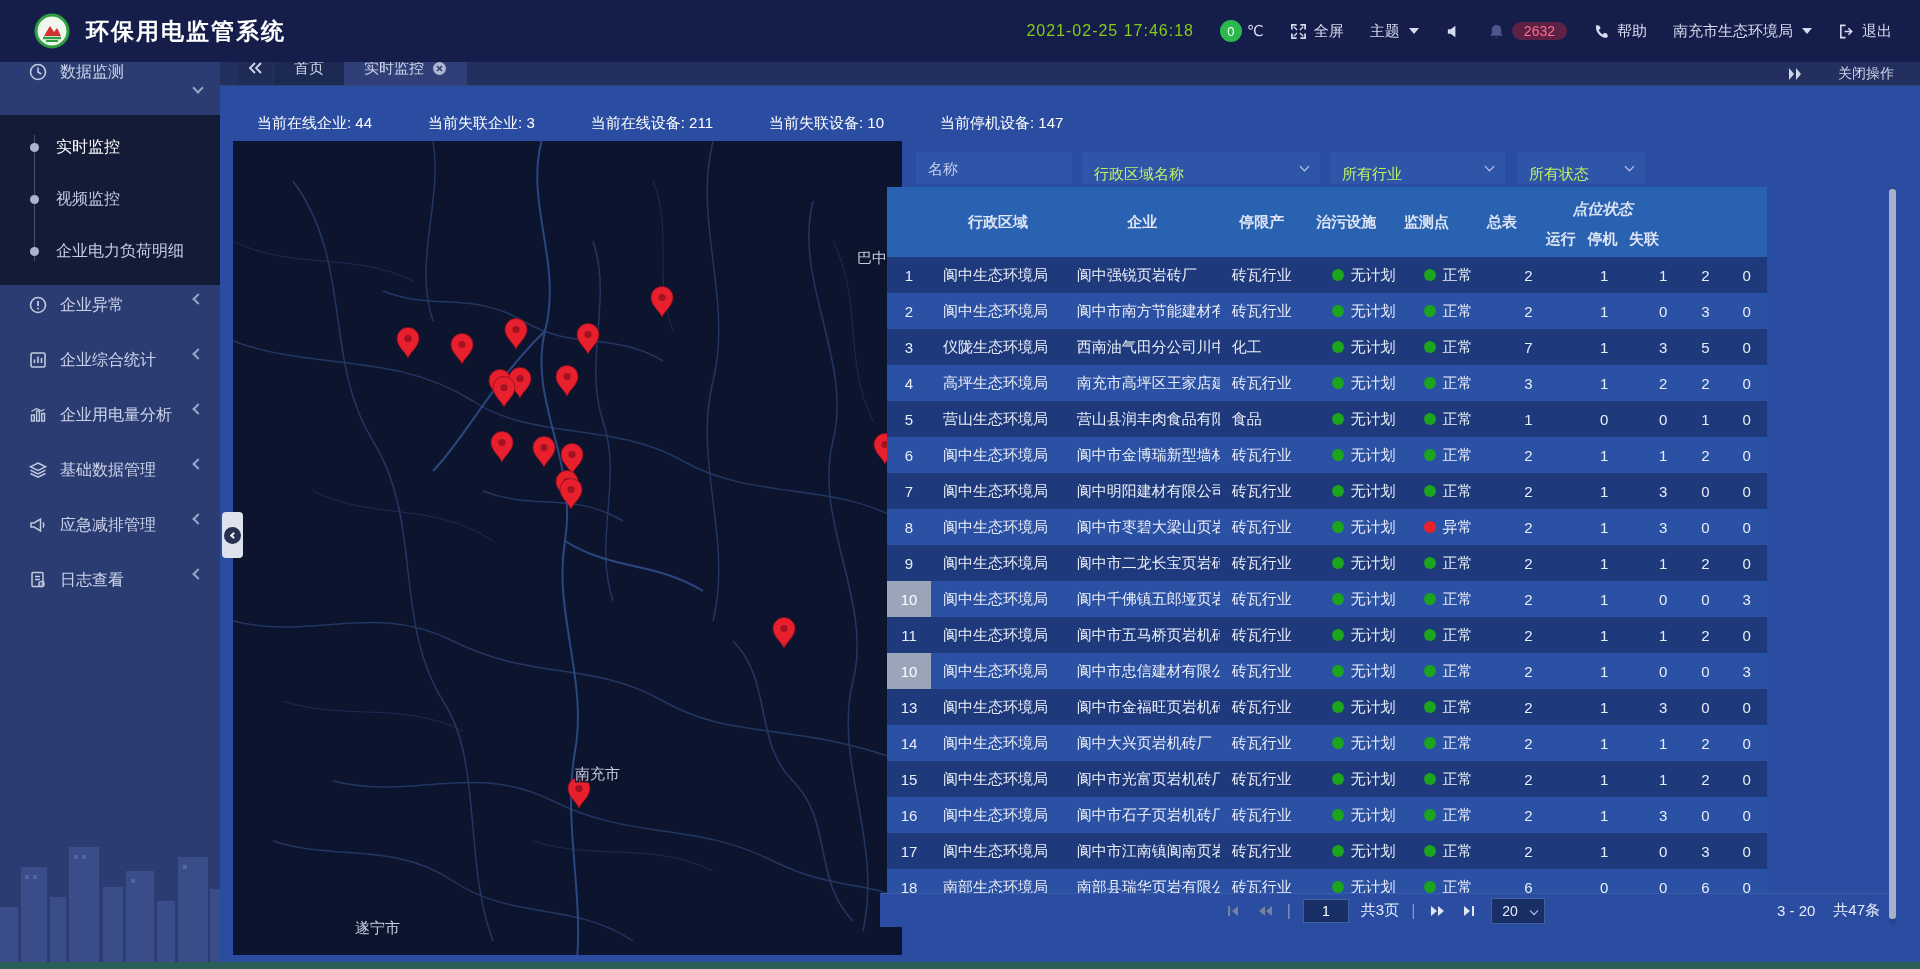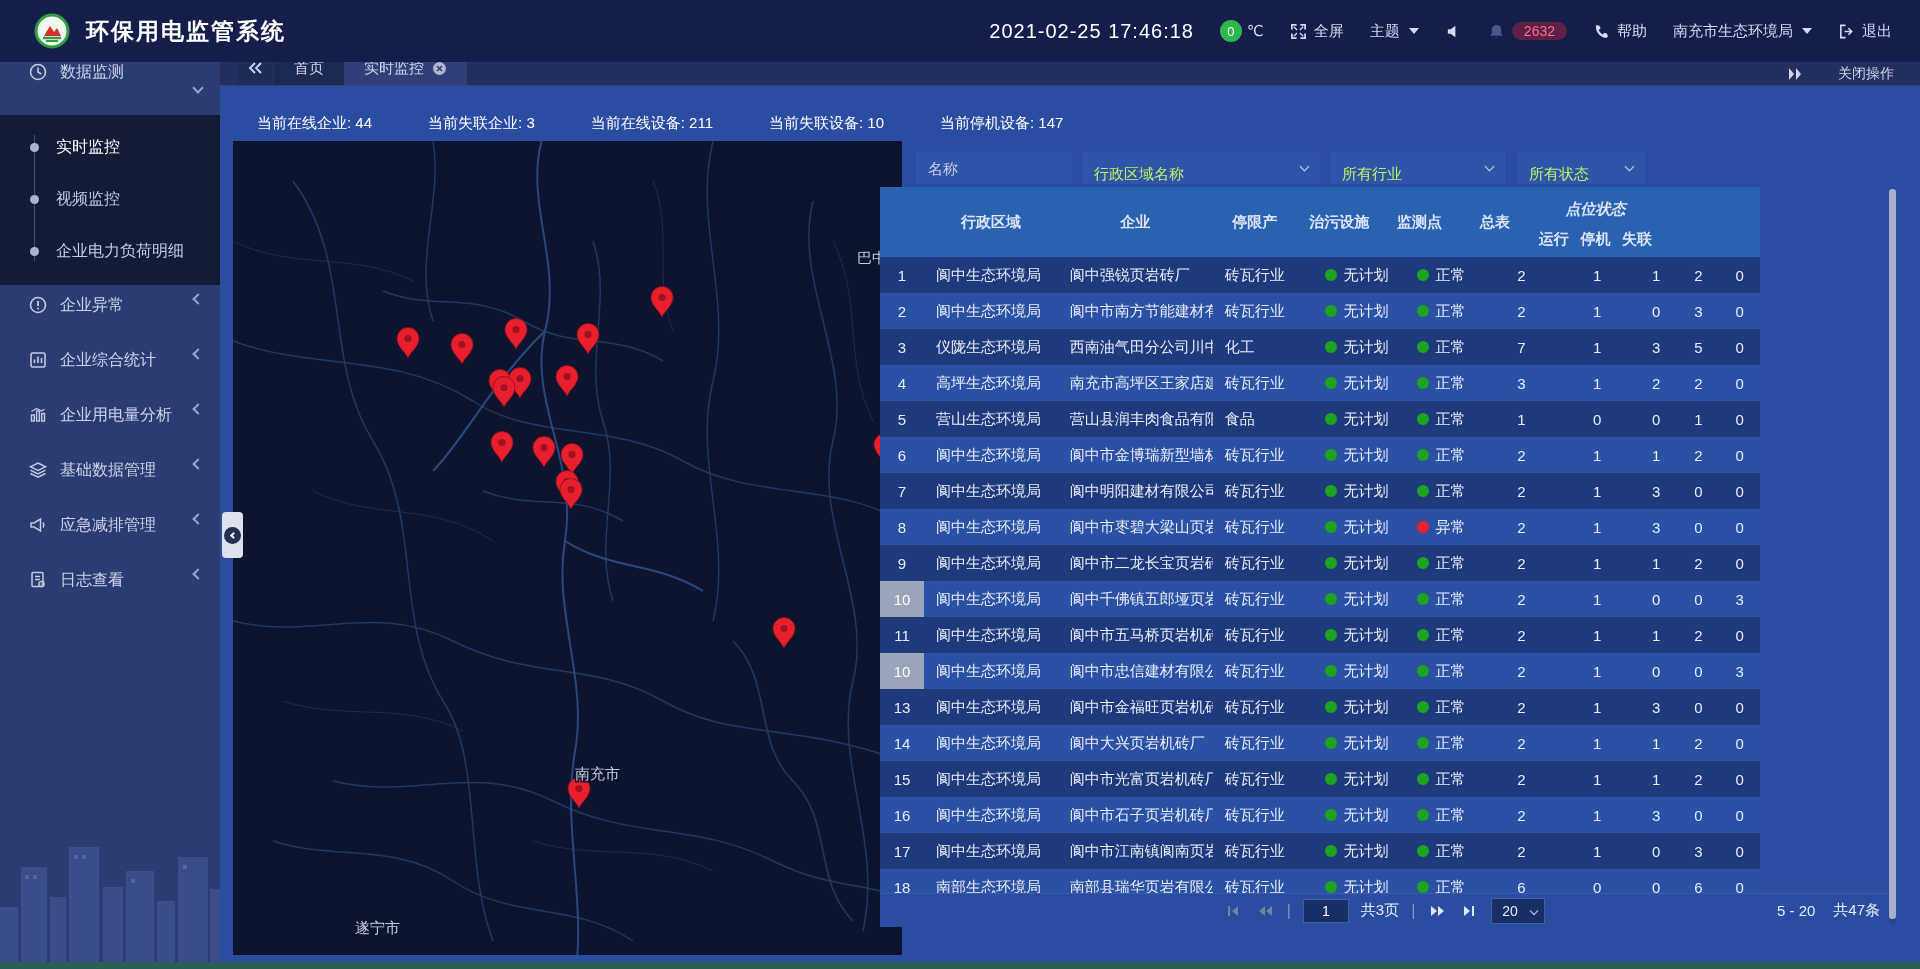"2021-02-25 17:46:18" .datetime { color: #ffffff -> #84cc16; font-size: 20px -> 16px }
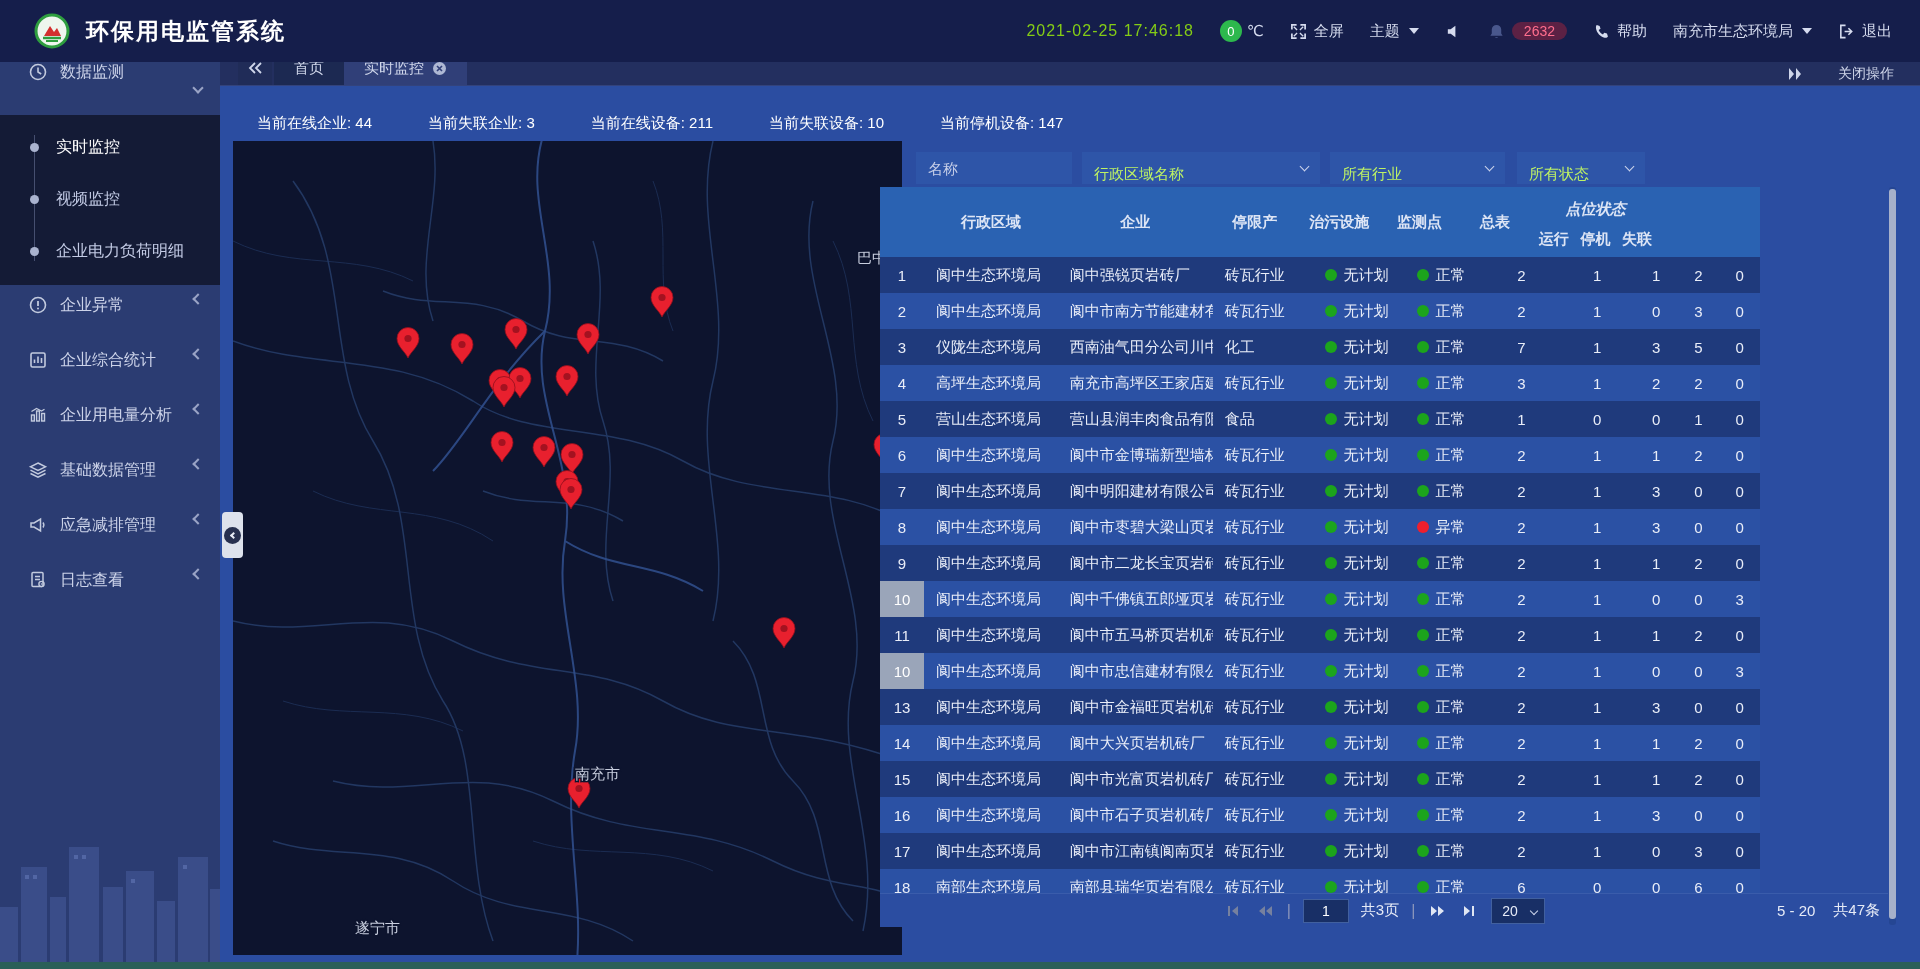"行政区域" .table { left: 0 -> 7px }
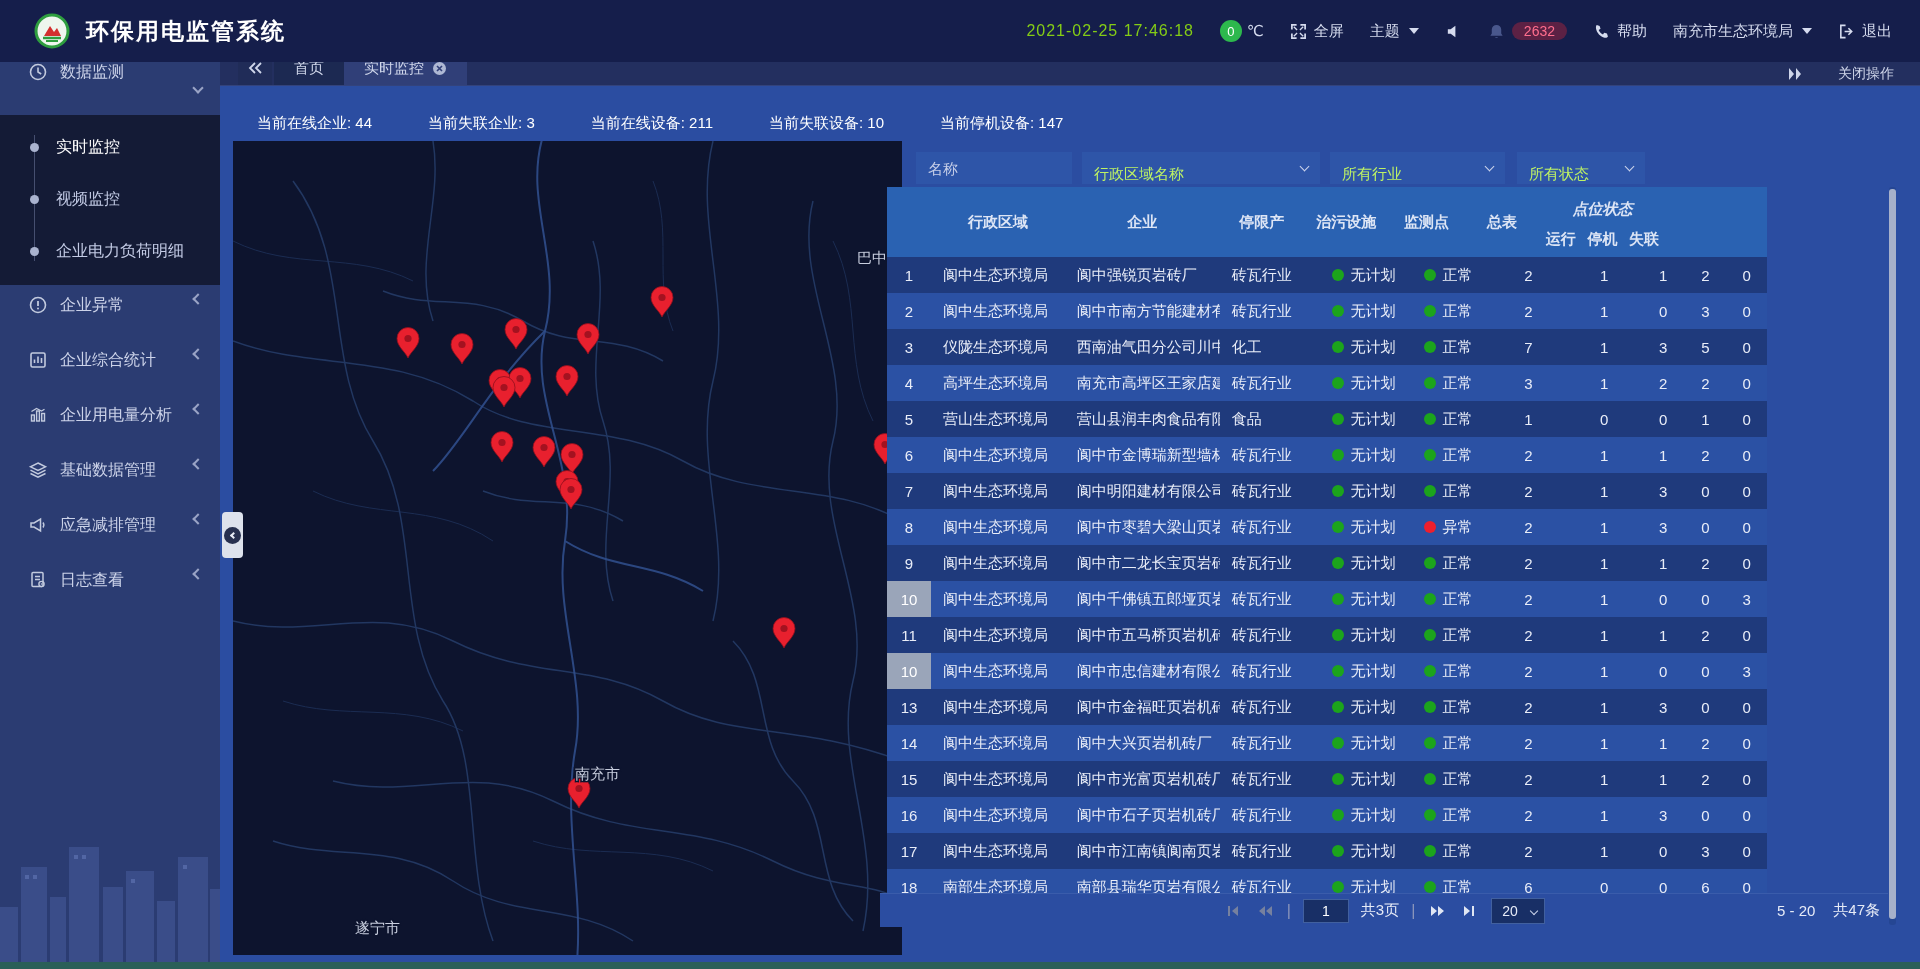"5 - 20" span { text: 5 -> 3 }
